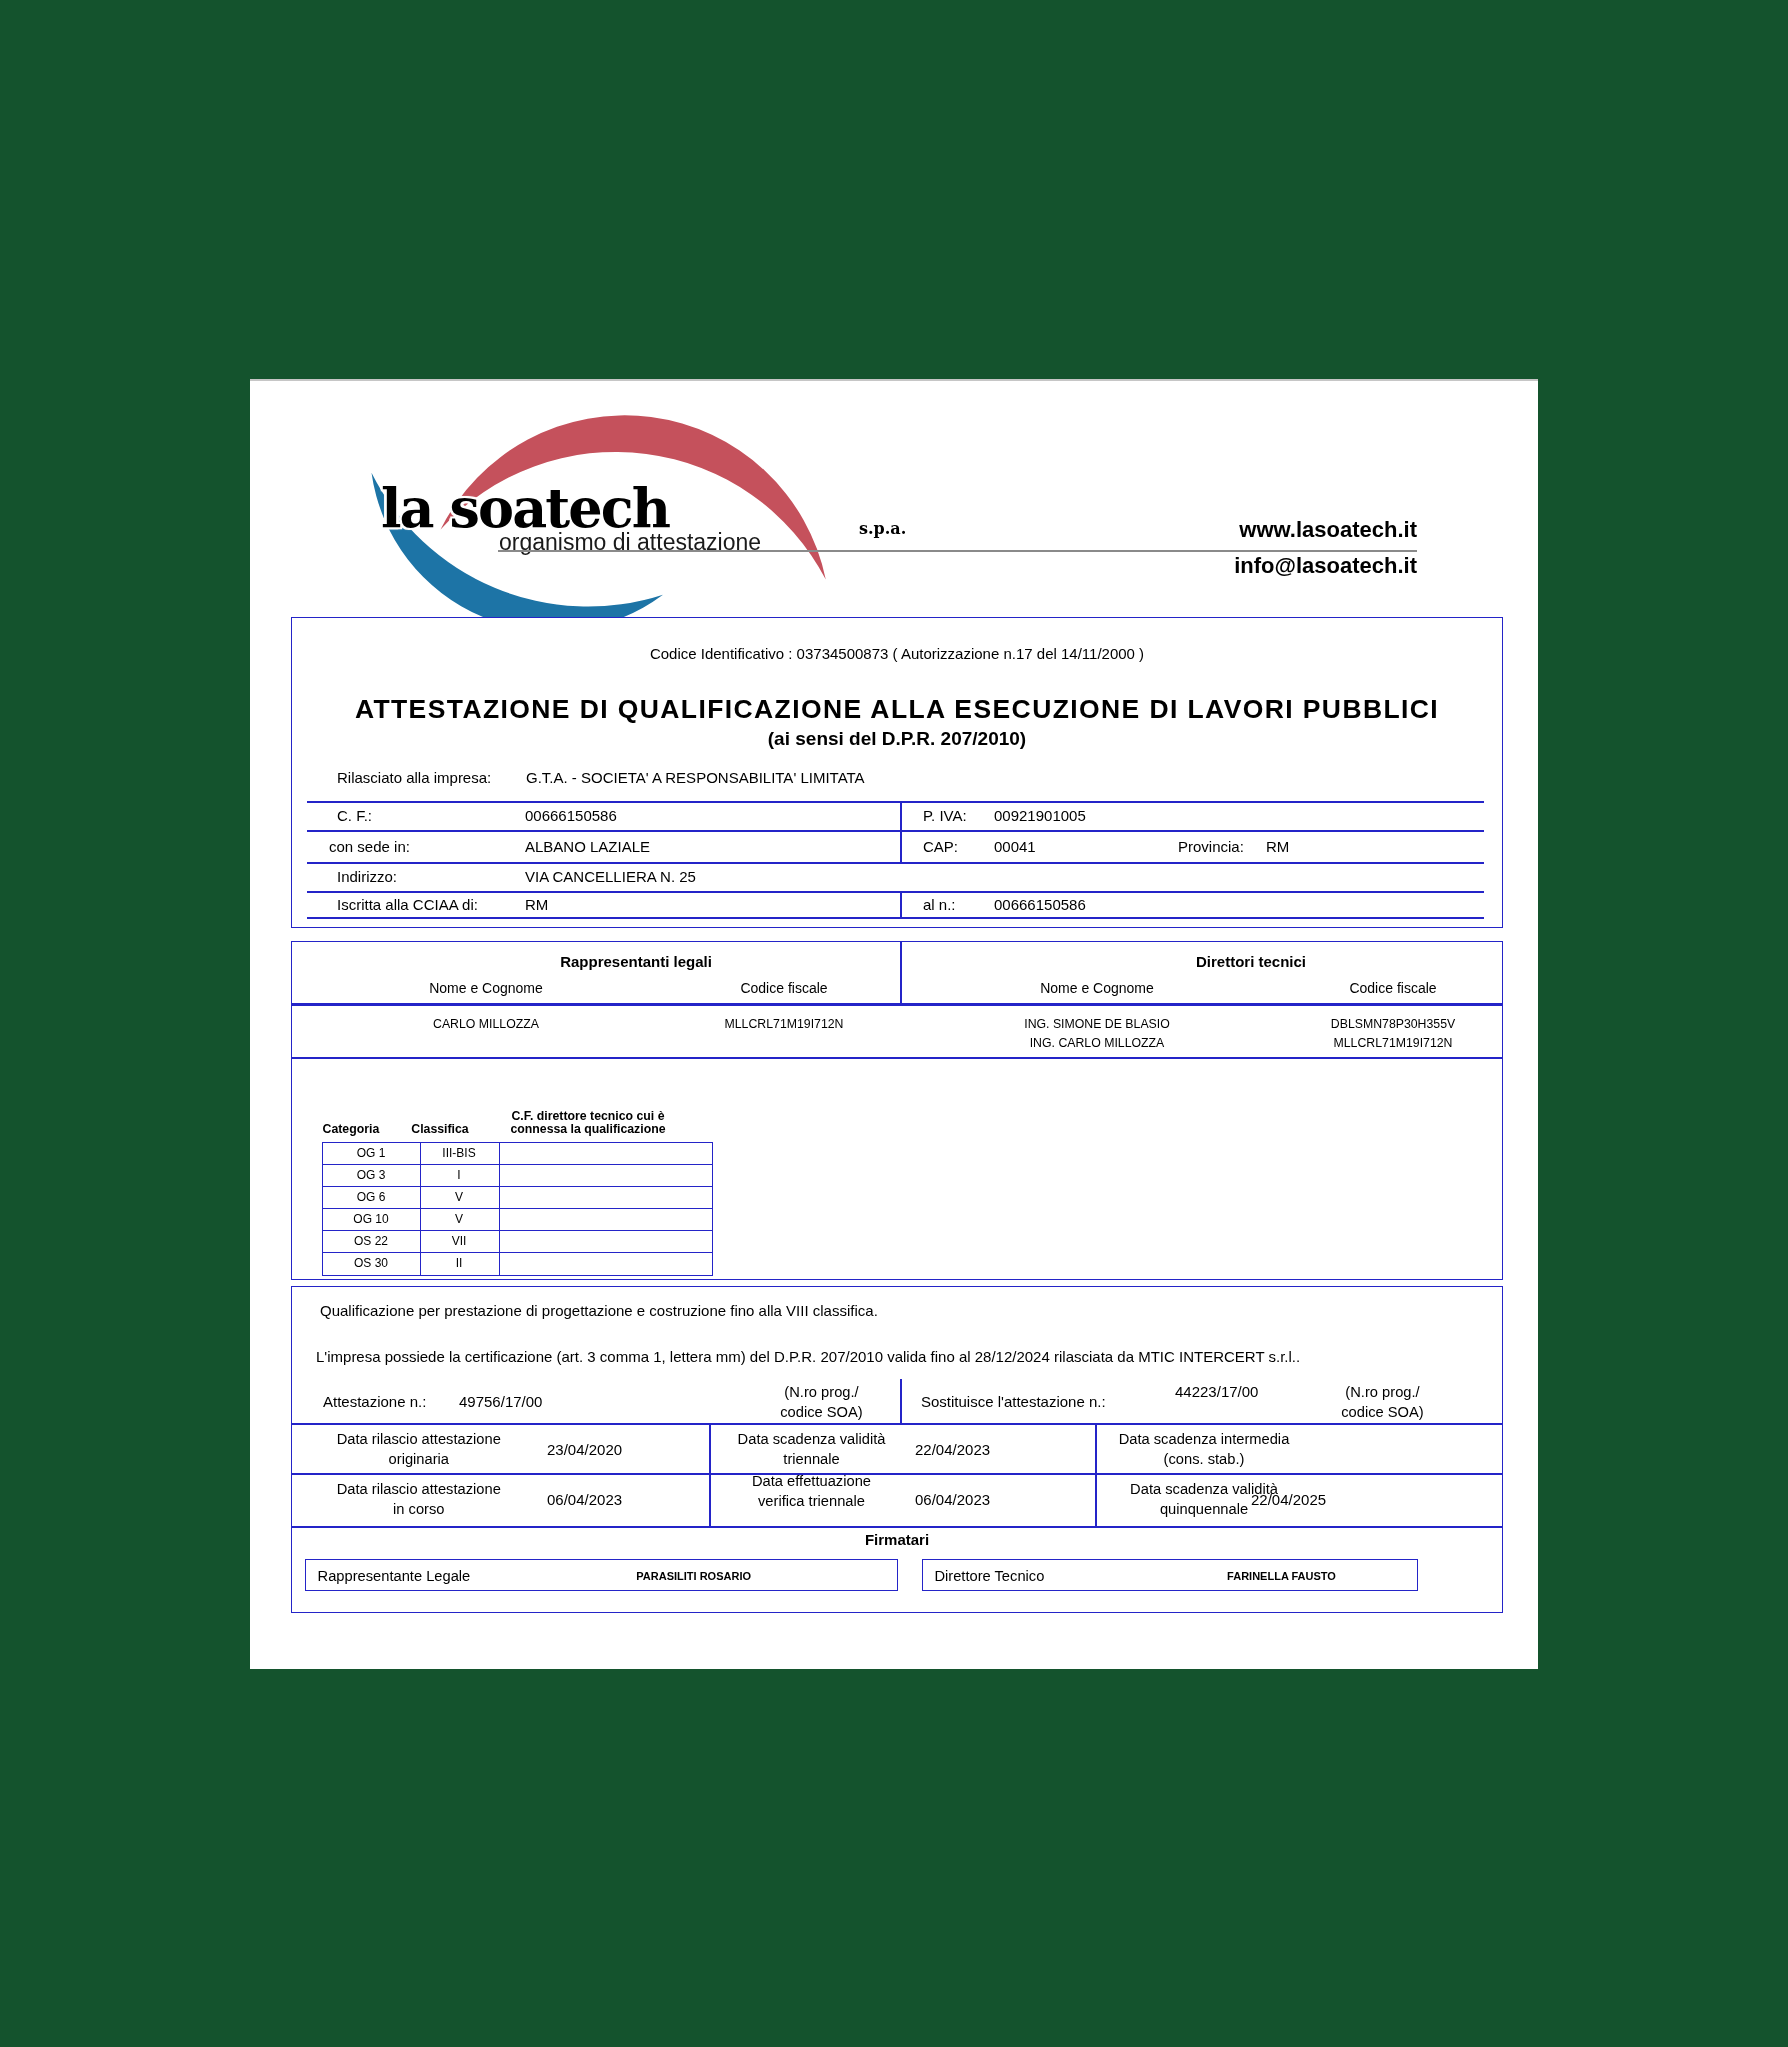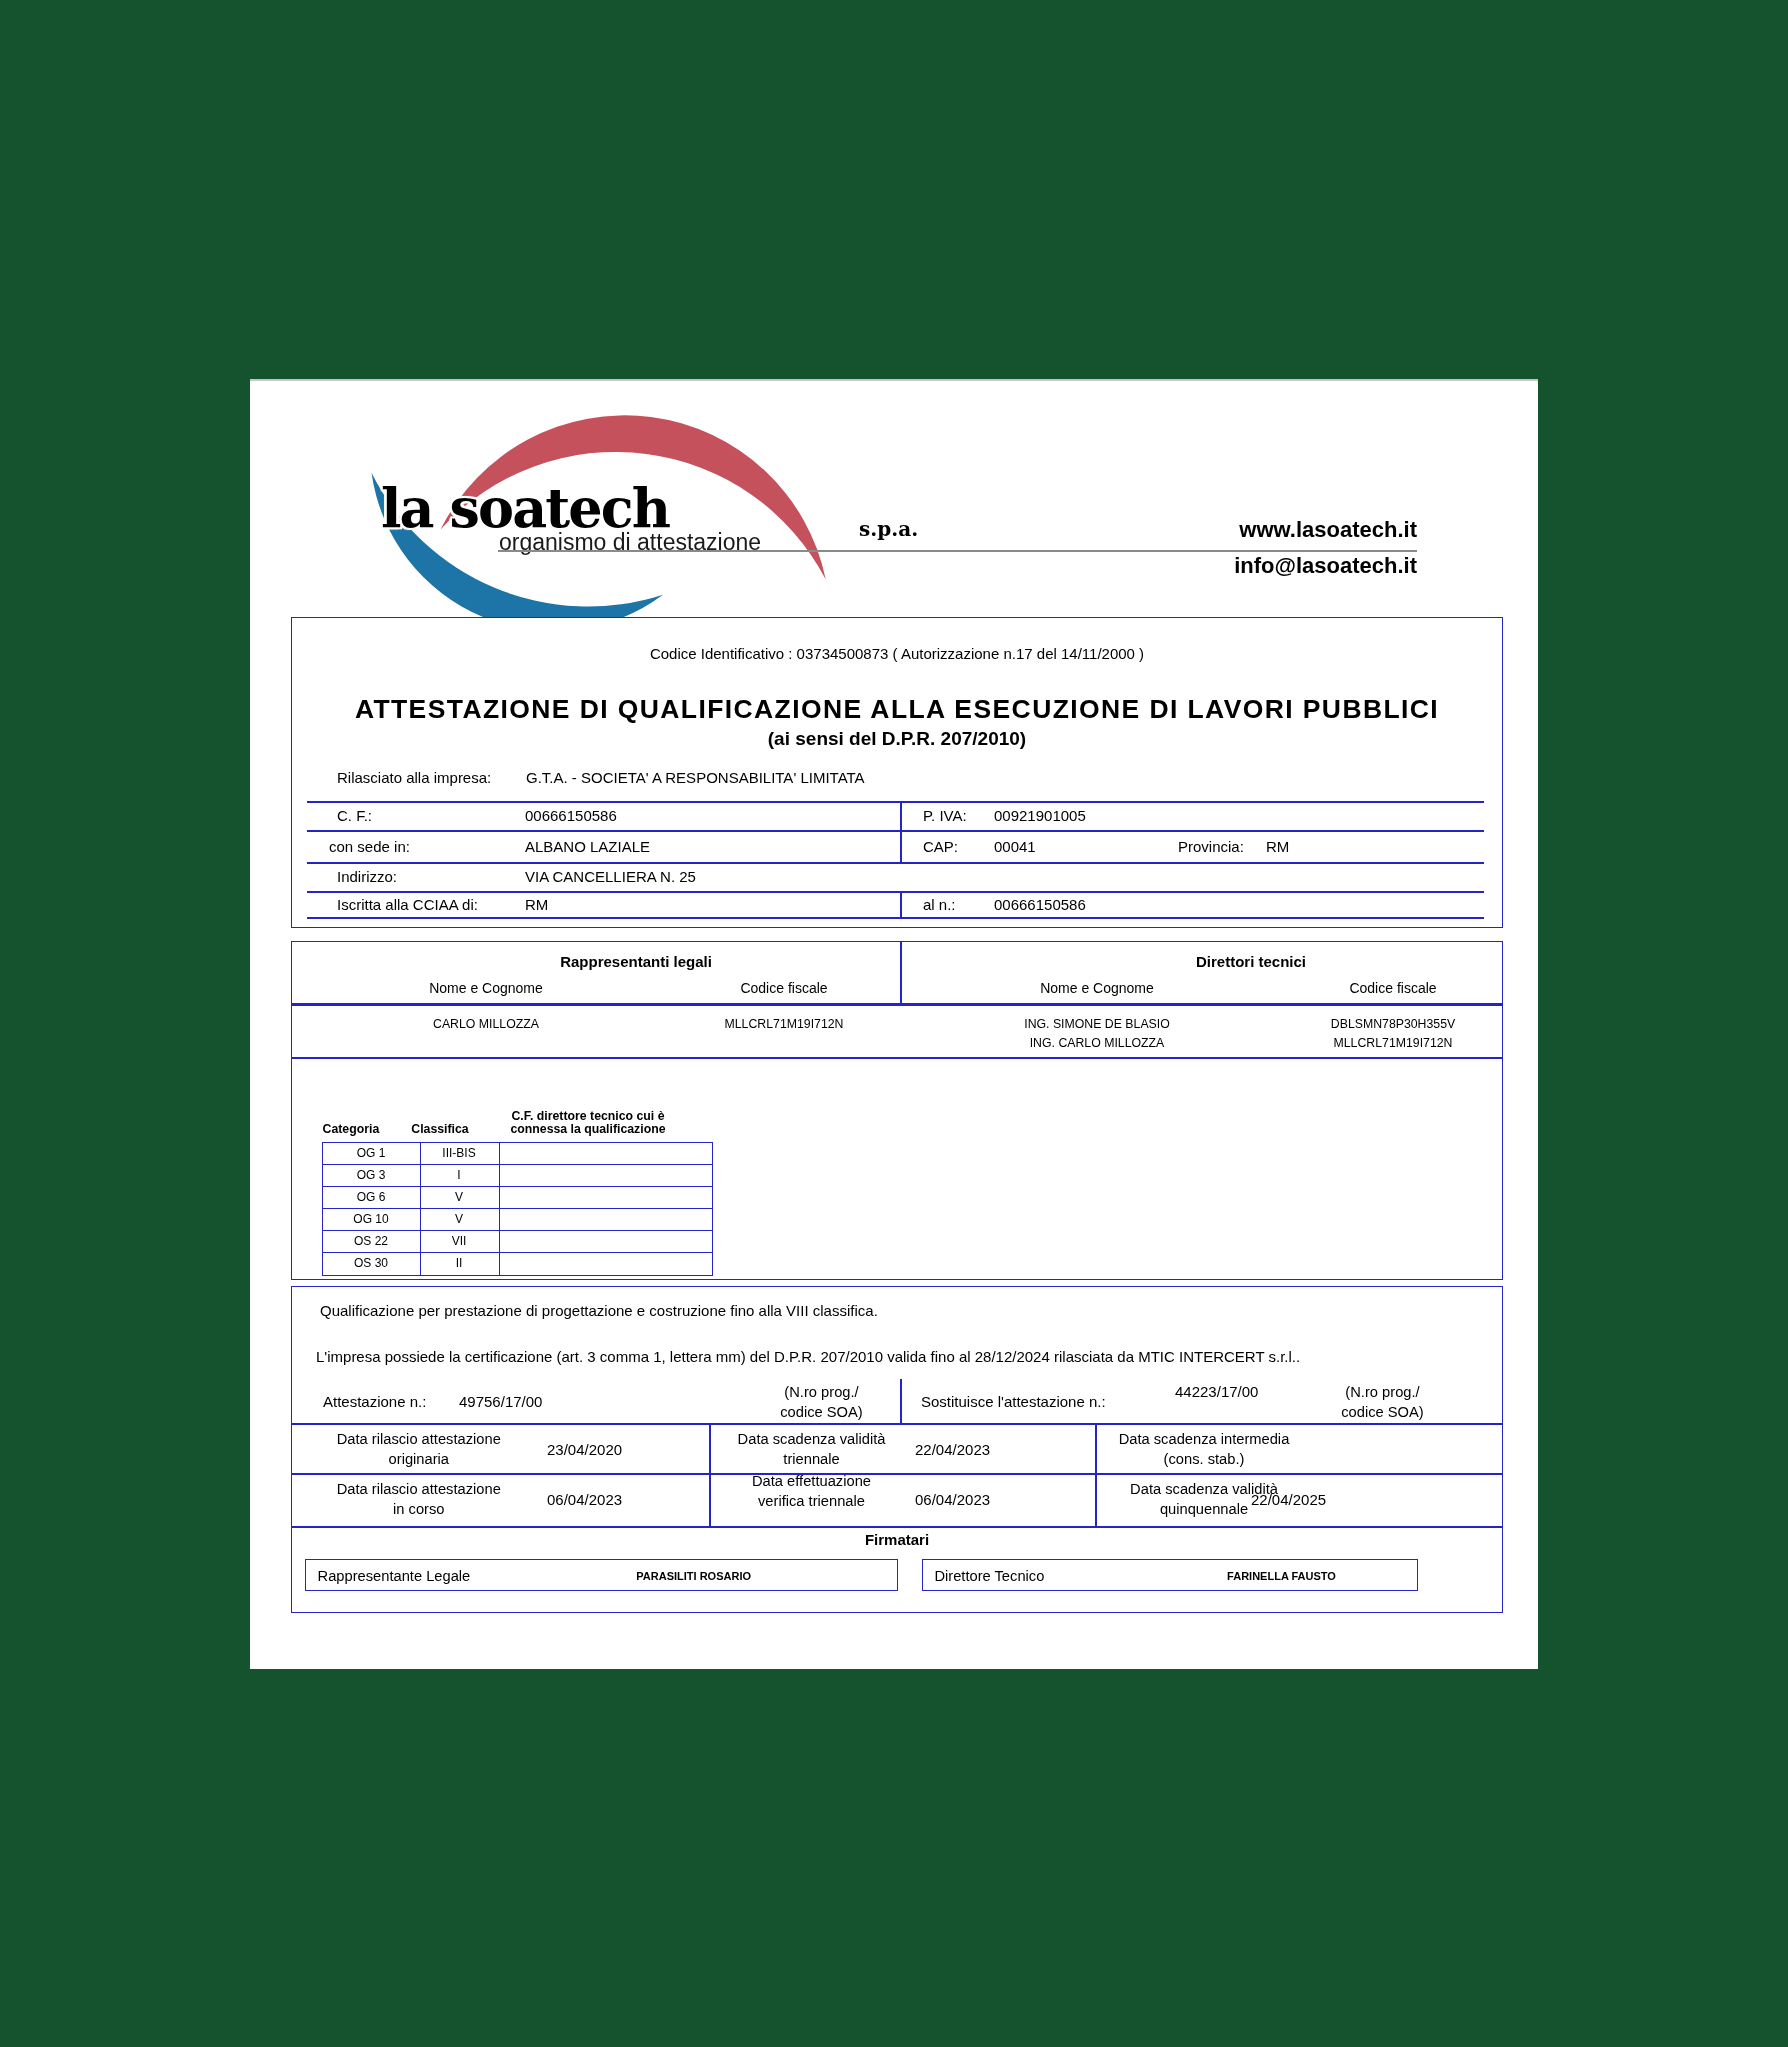"s.p.a." .logo-suffix { font-size: 20px -> 16px }
